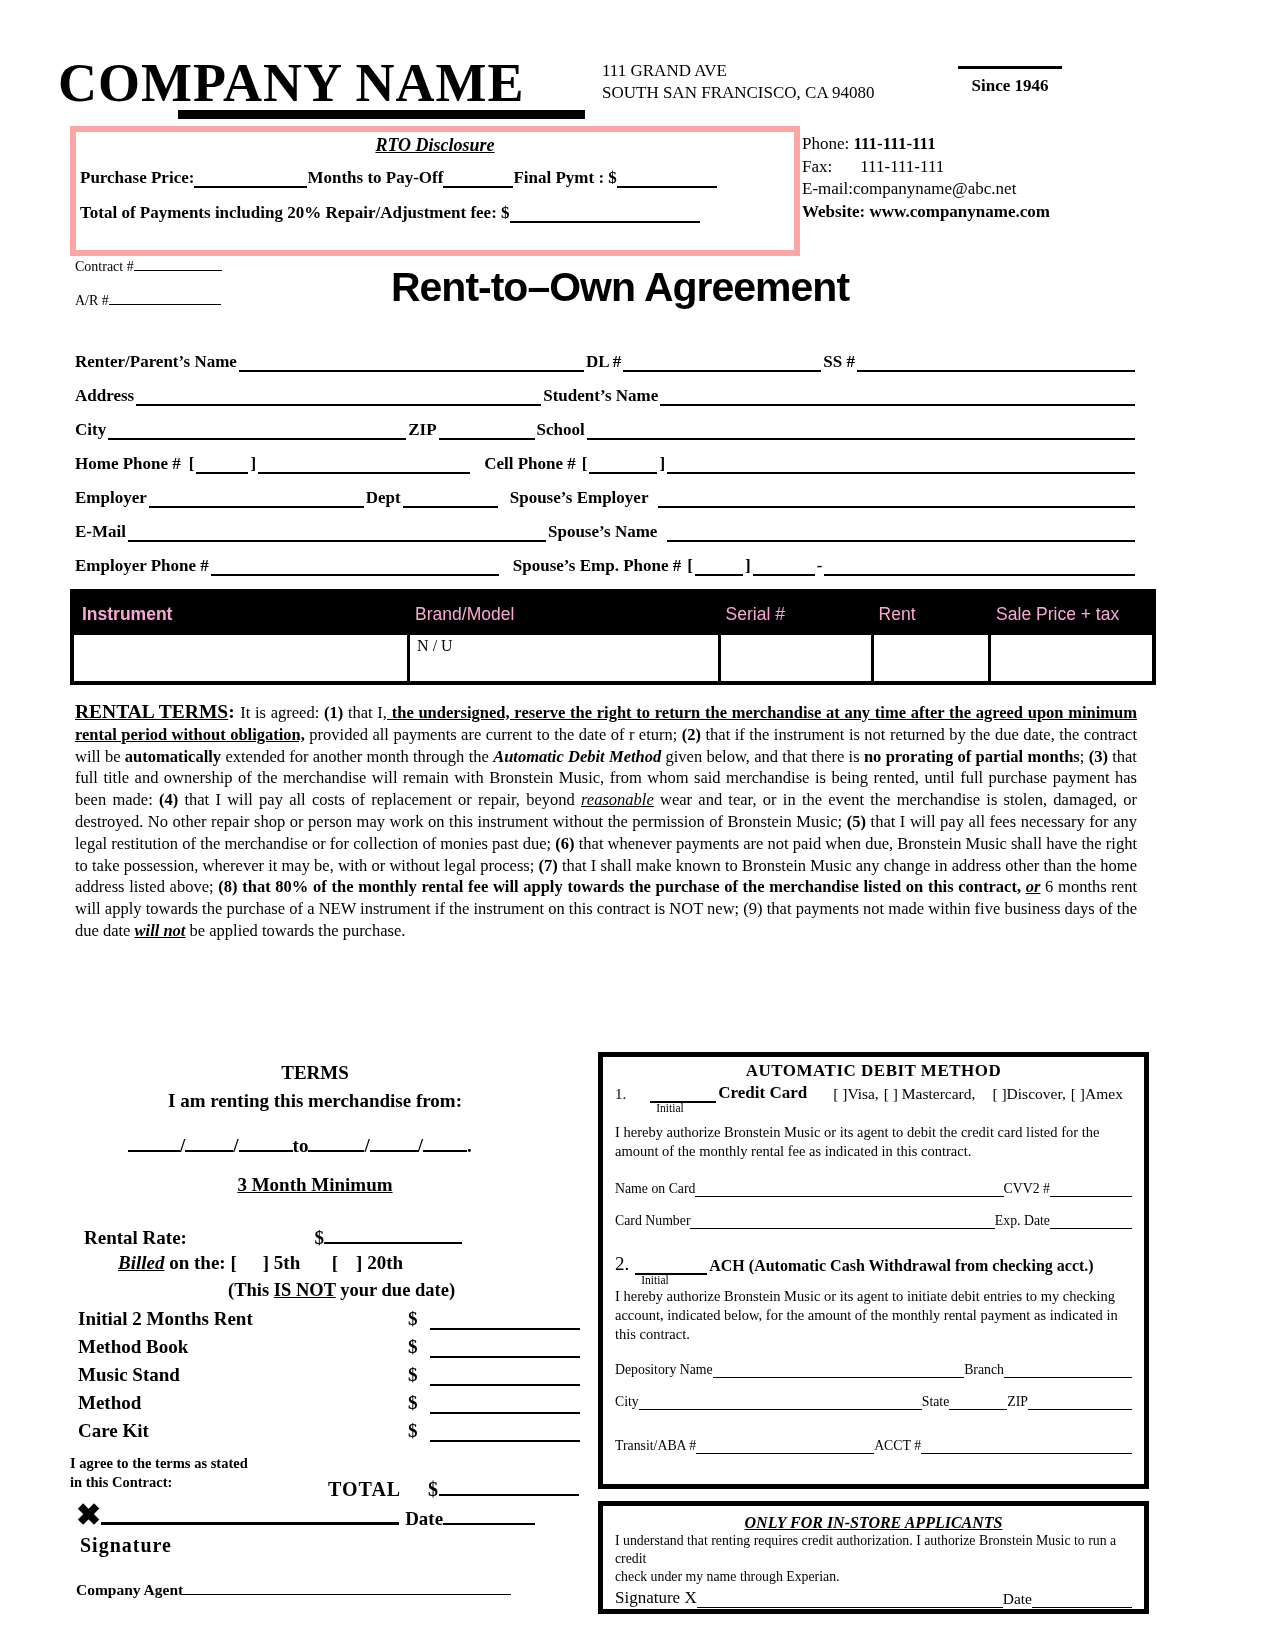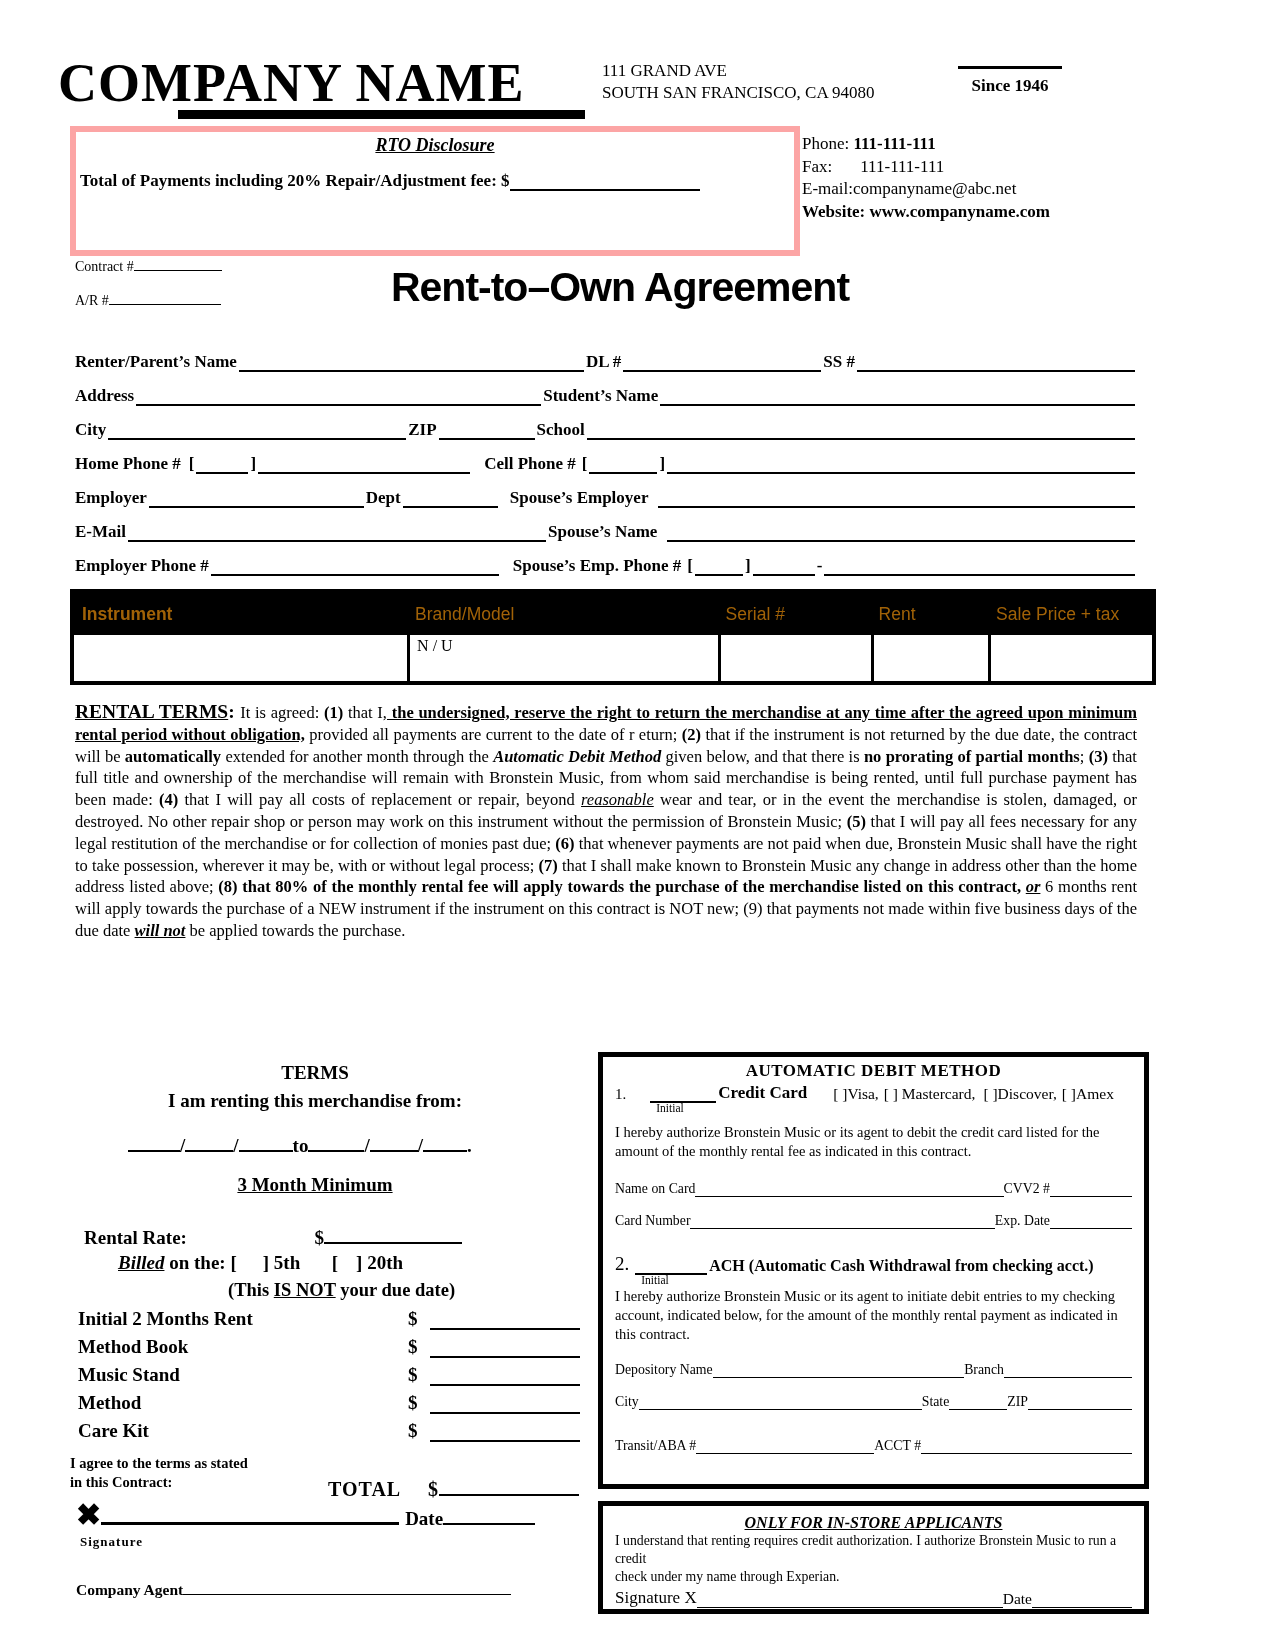"Purchase Price:" div.rto-line { html: none -> <div> <span>Purchase Price:</span> <span></span> <span>Months to Pay-Off</span> <span></span> <span>Final Pymt : $</span> <span></span> </div> }
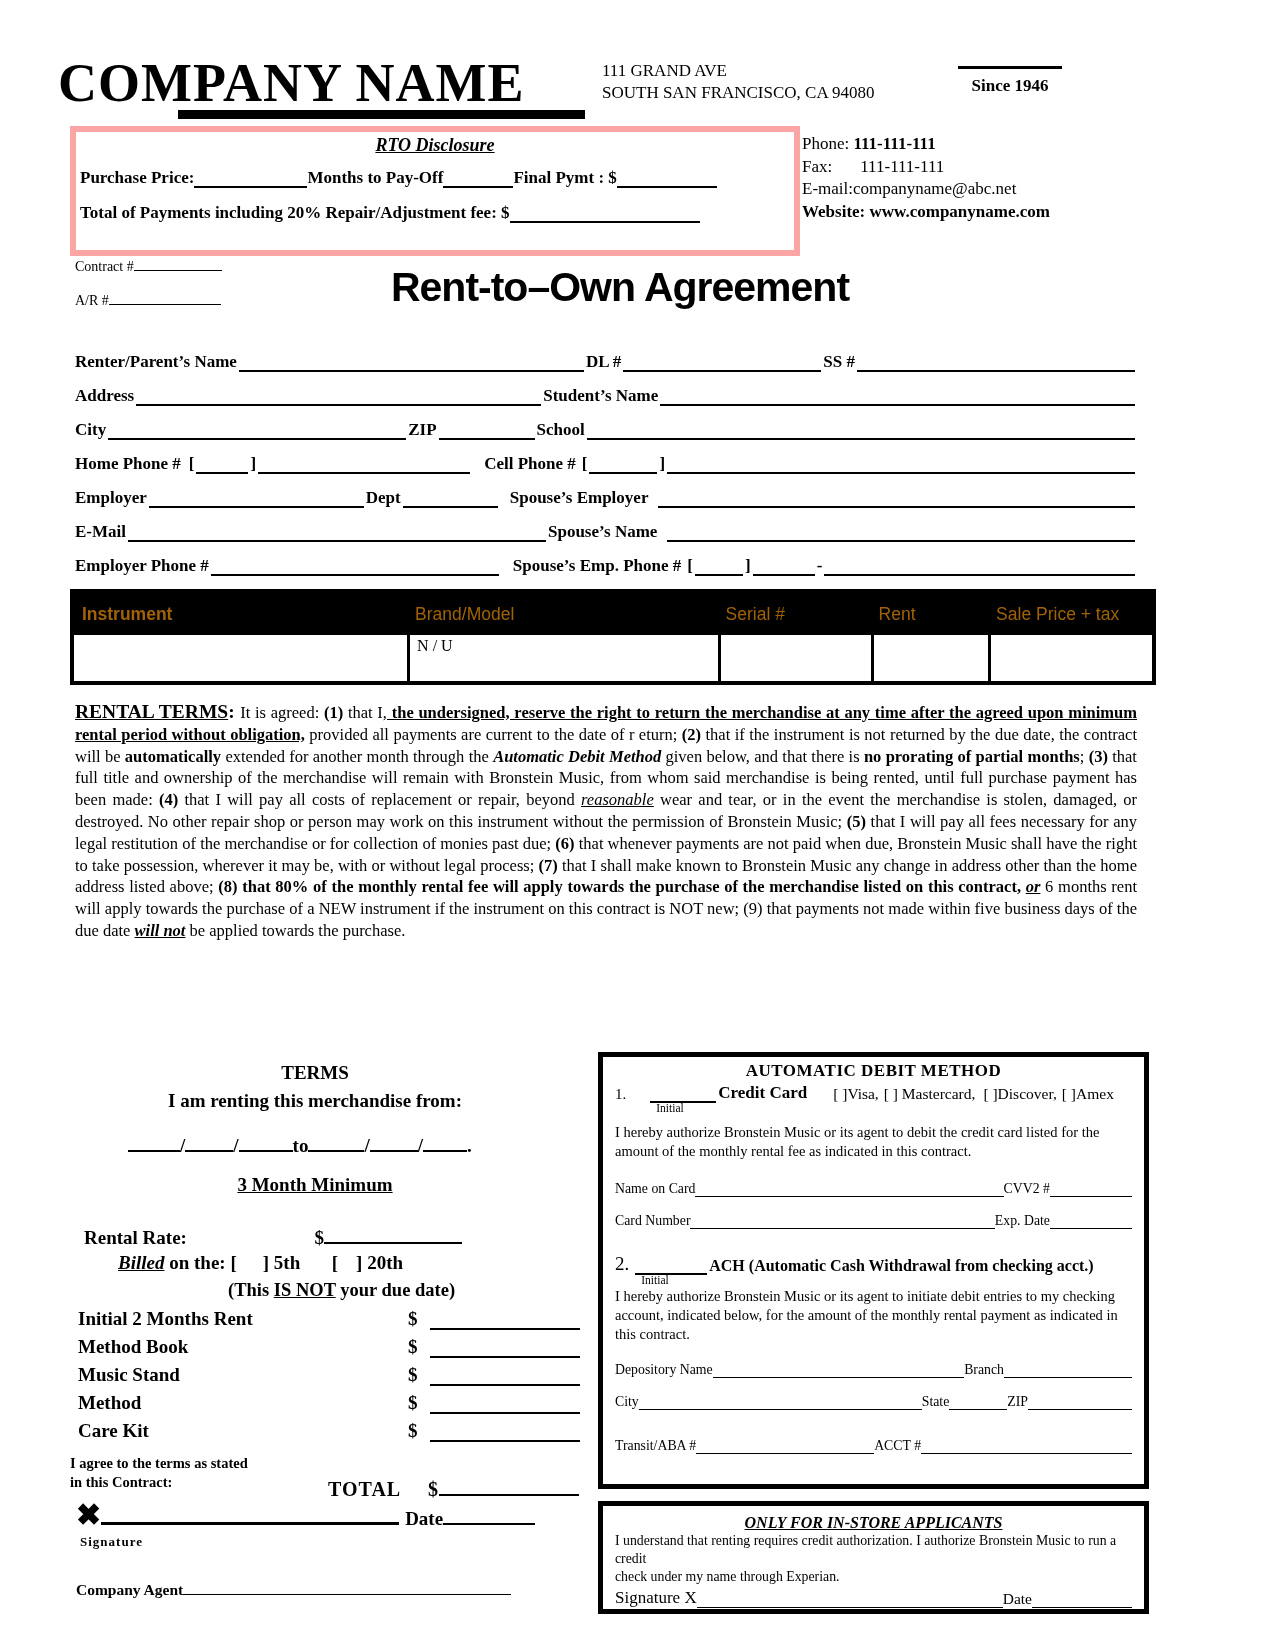"Instrument" .ithead { color: #a16207 -> #f9a8d4 }
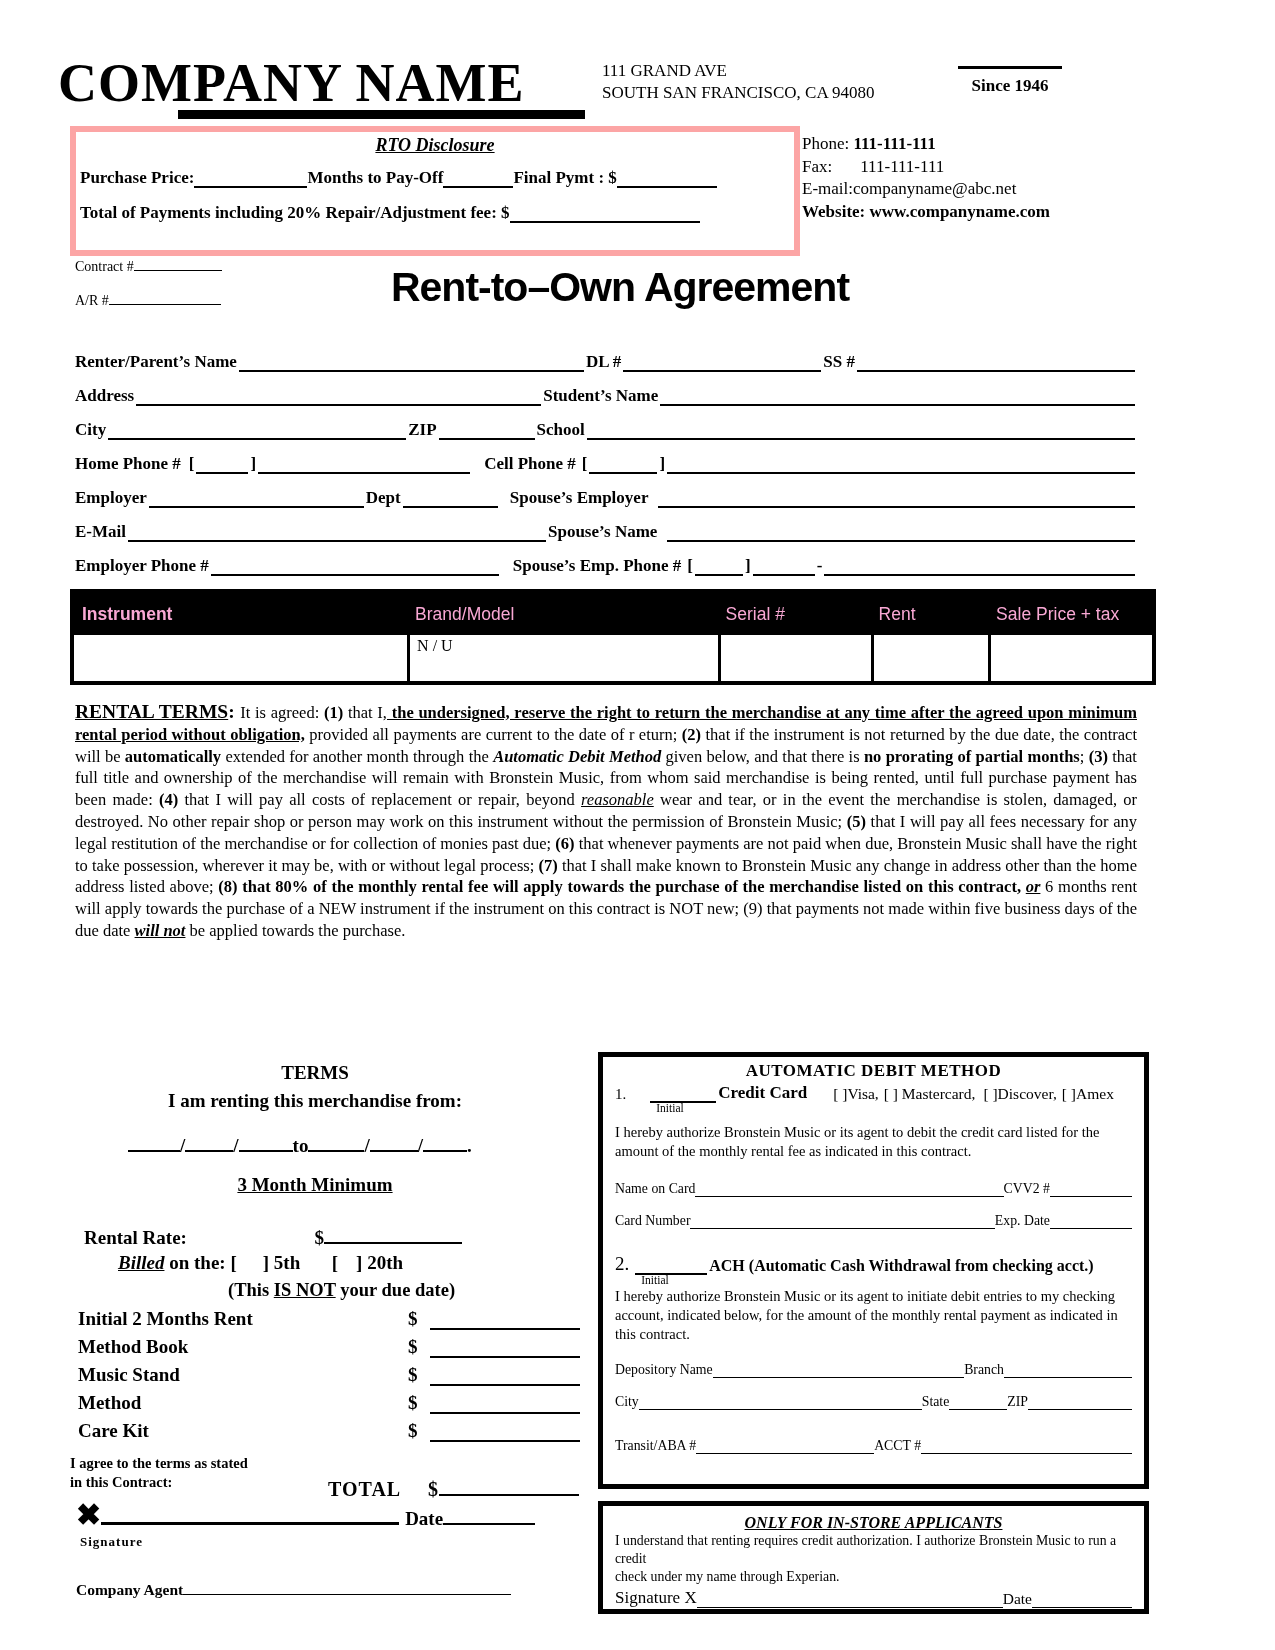"[ ]Discover," span { margin-left: 8px -> 17px }
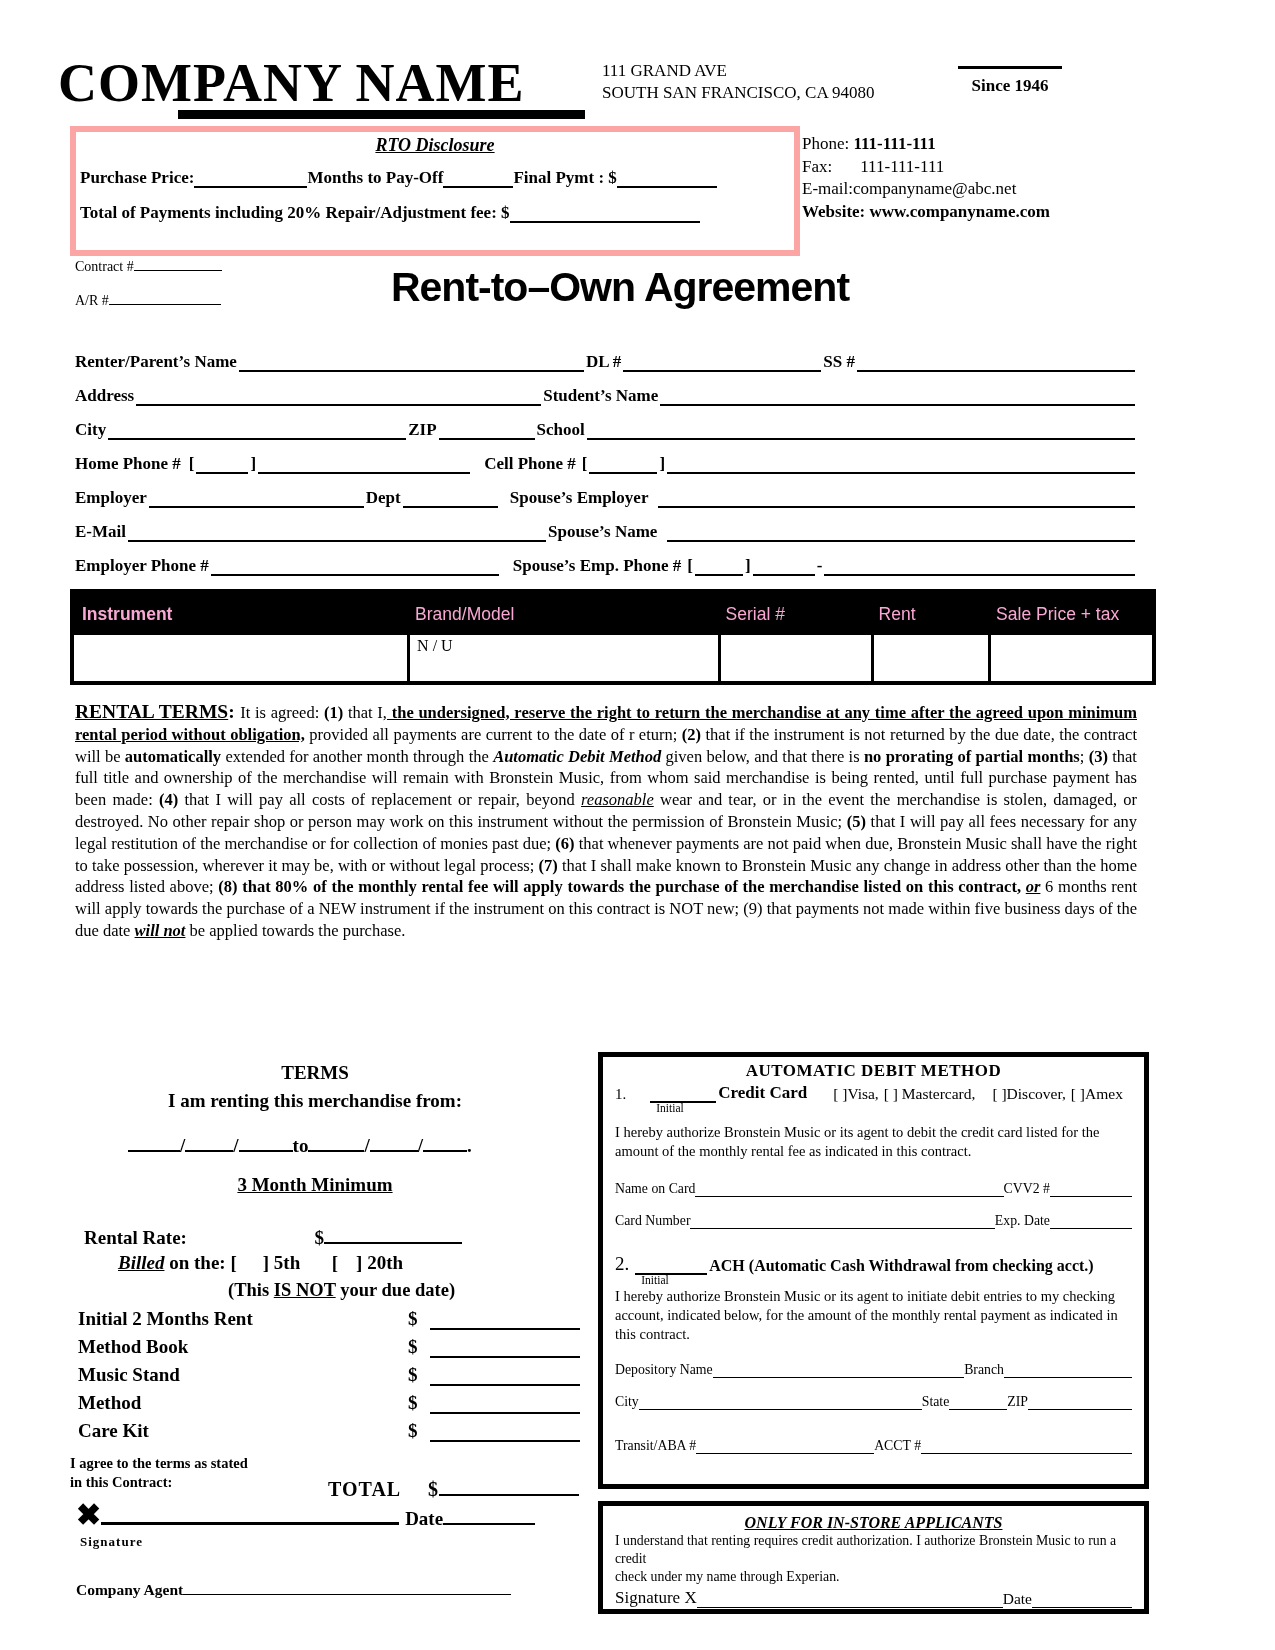"Signature" div.abs { font-size: 13px -> 20px }
